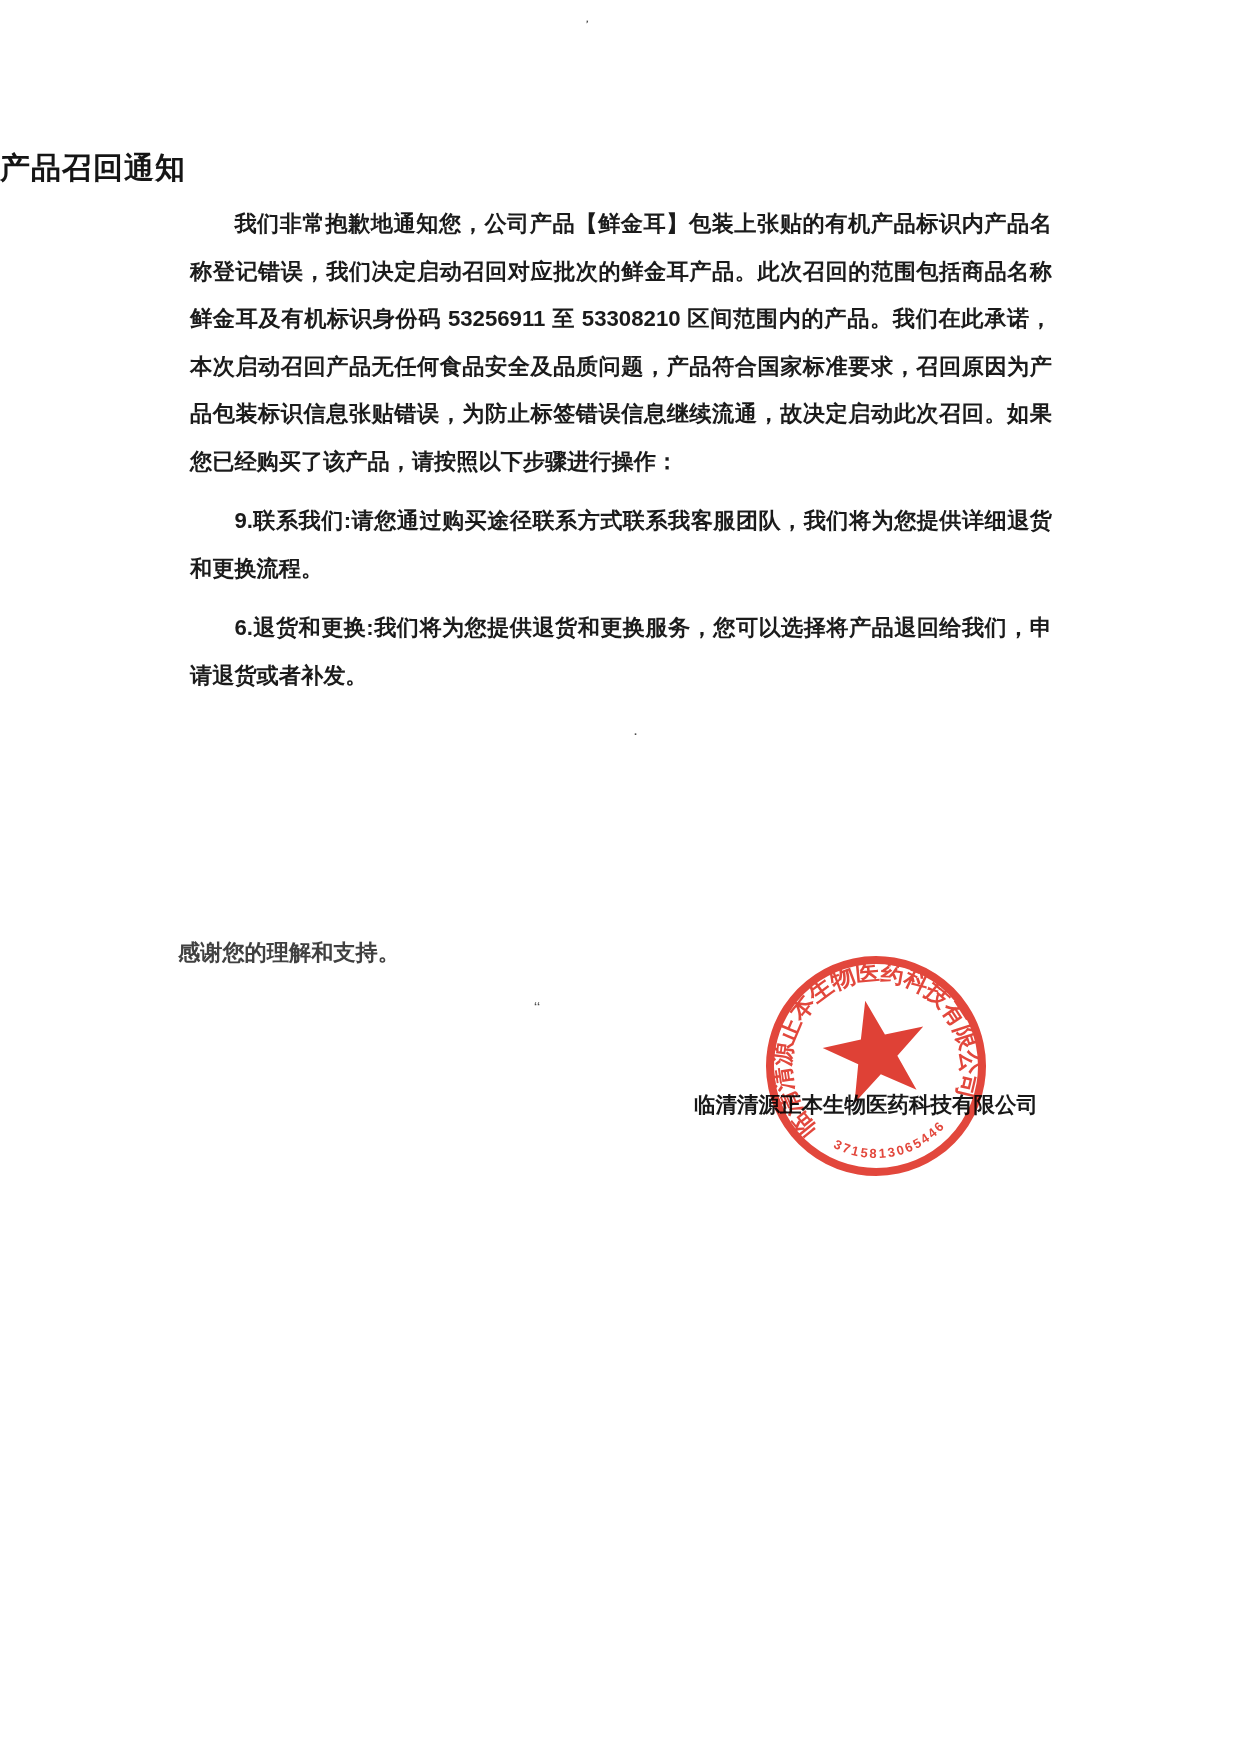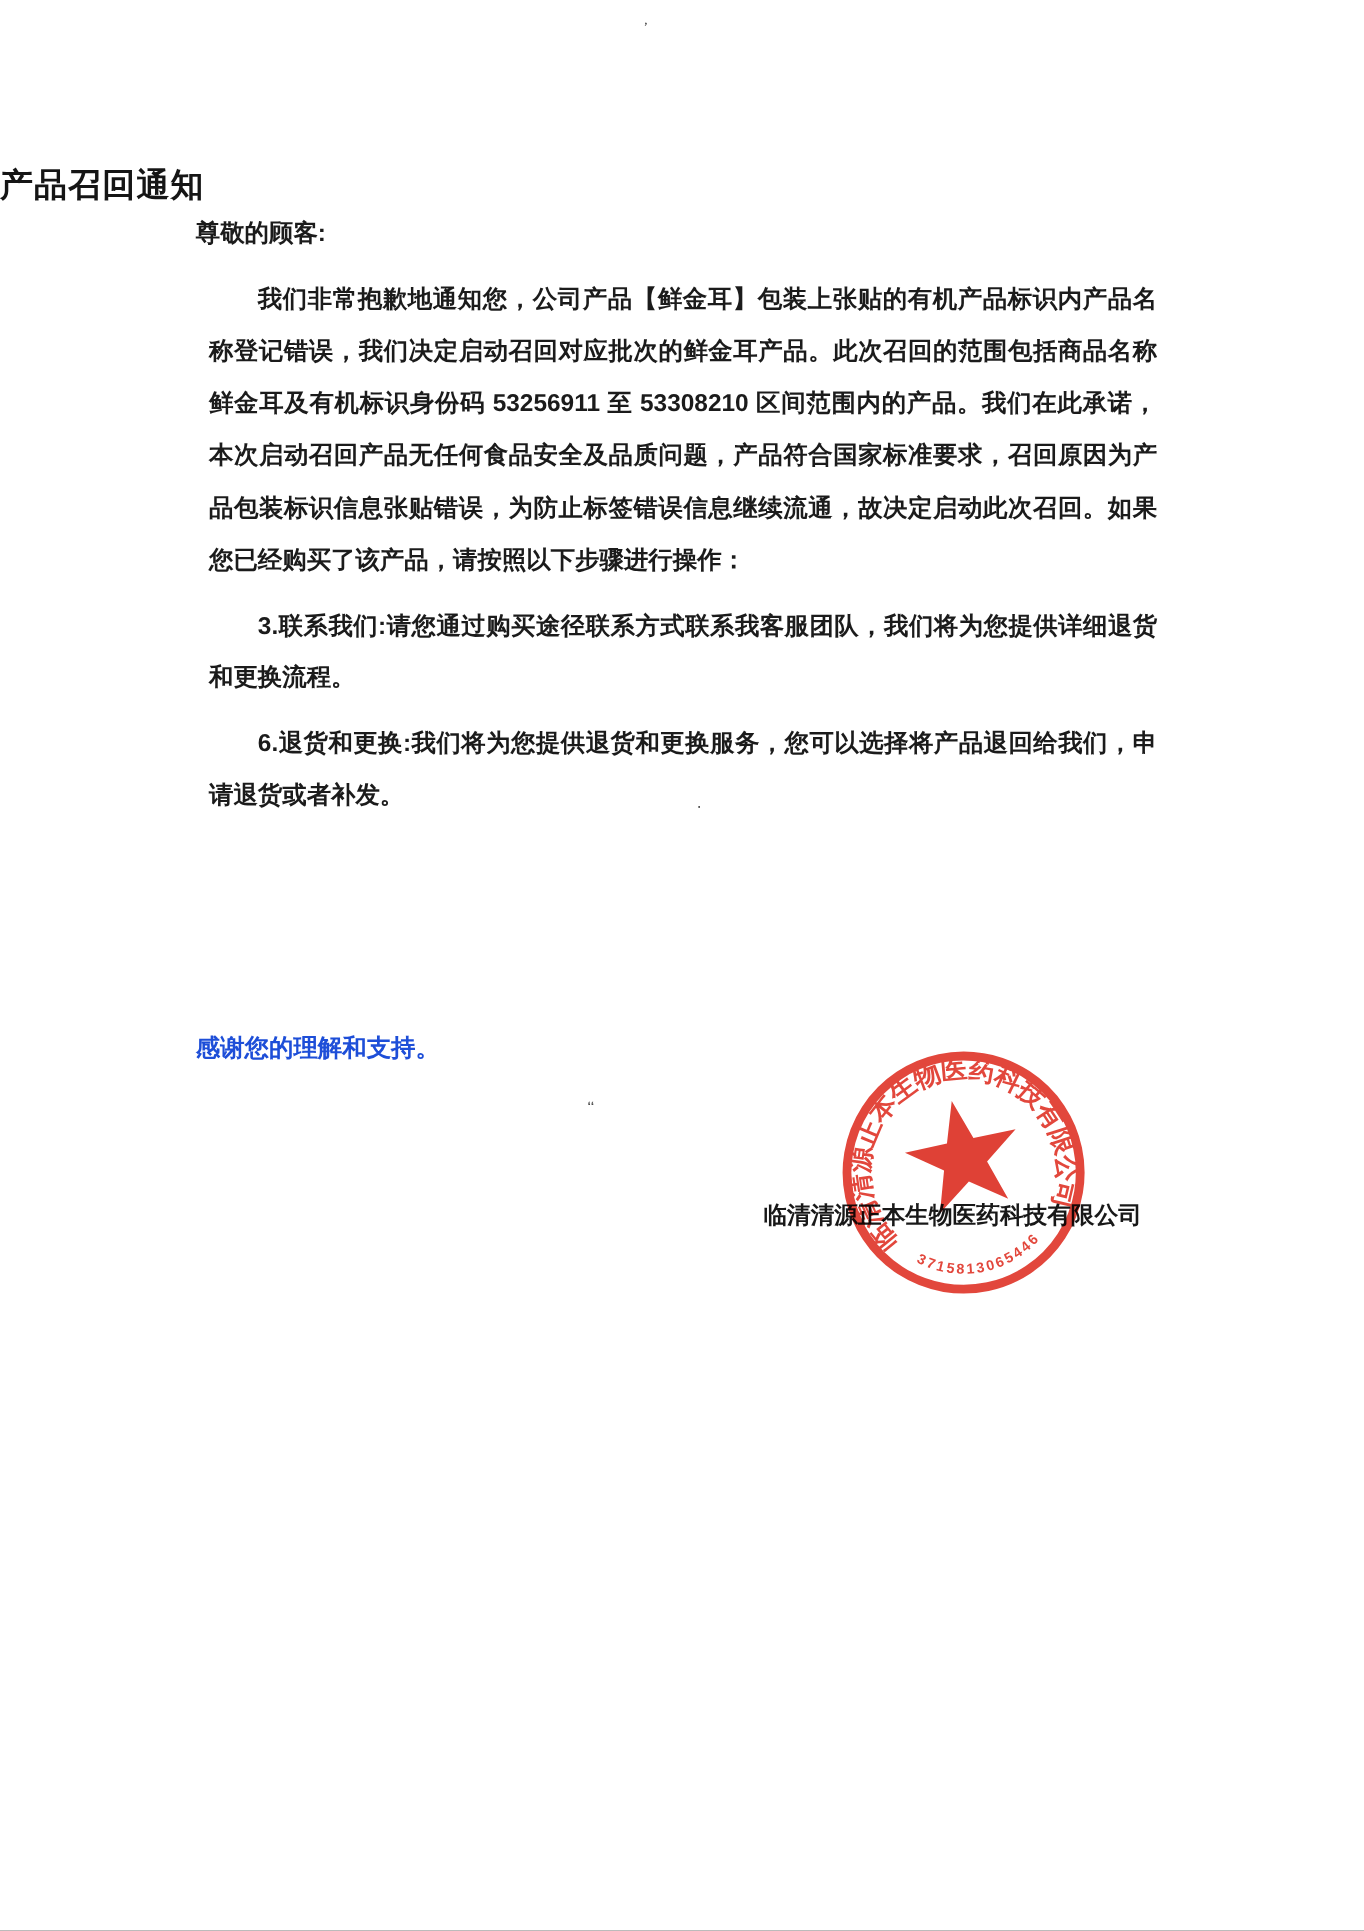"尊敬的顾客:" p.salutation { html: <p>尊敬的顾客:</p> -> none }
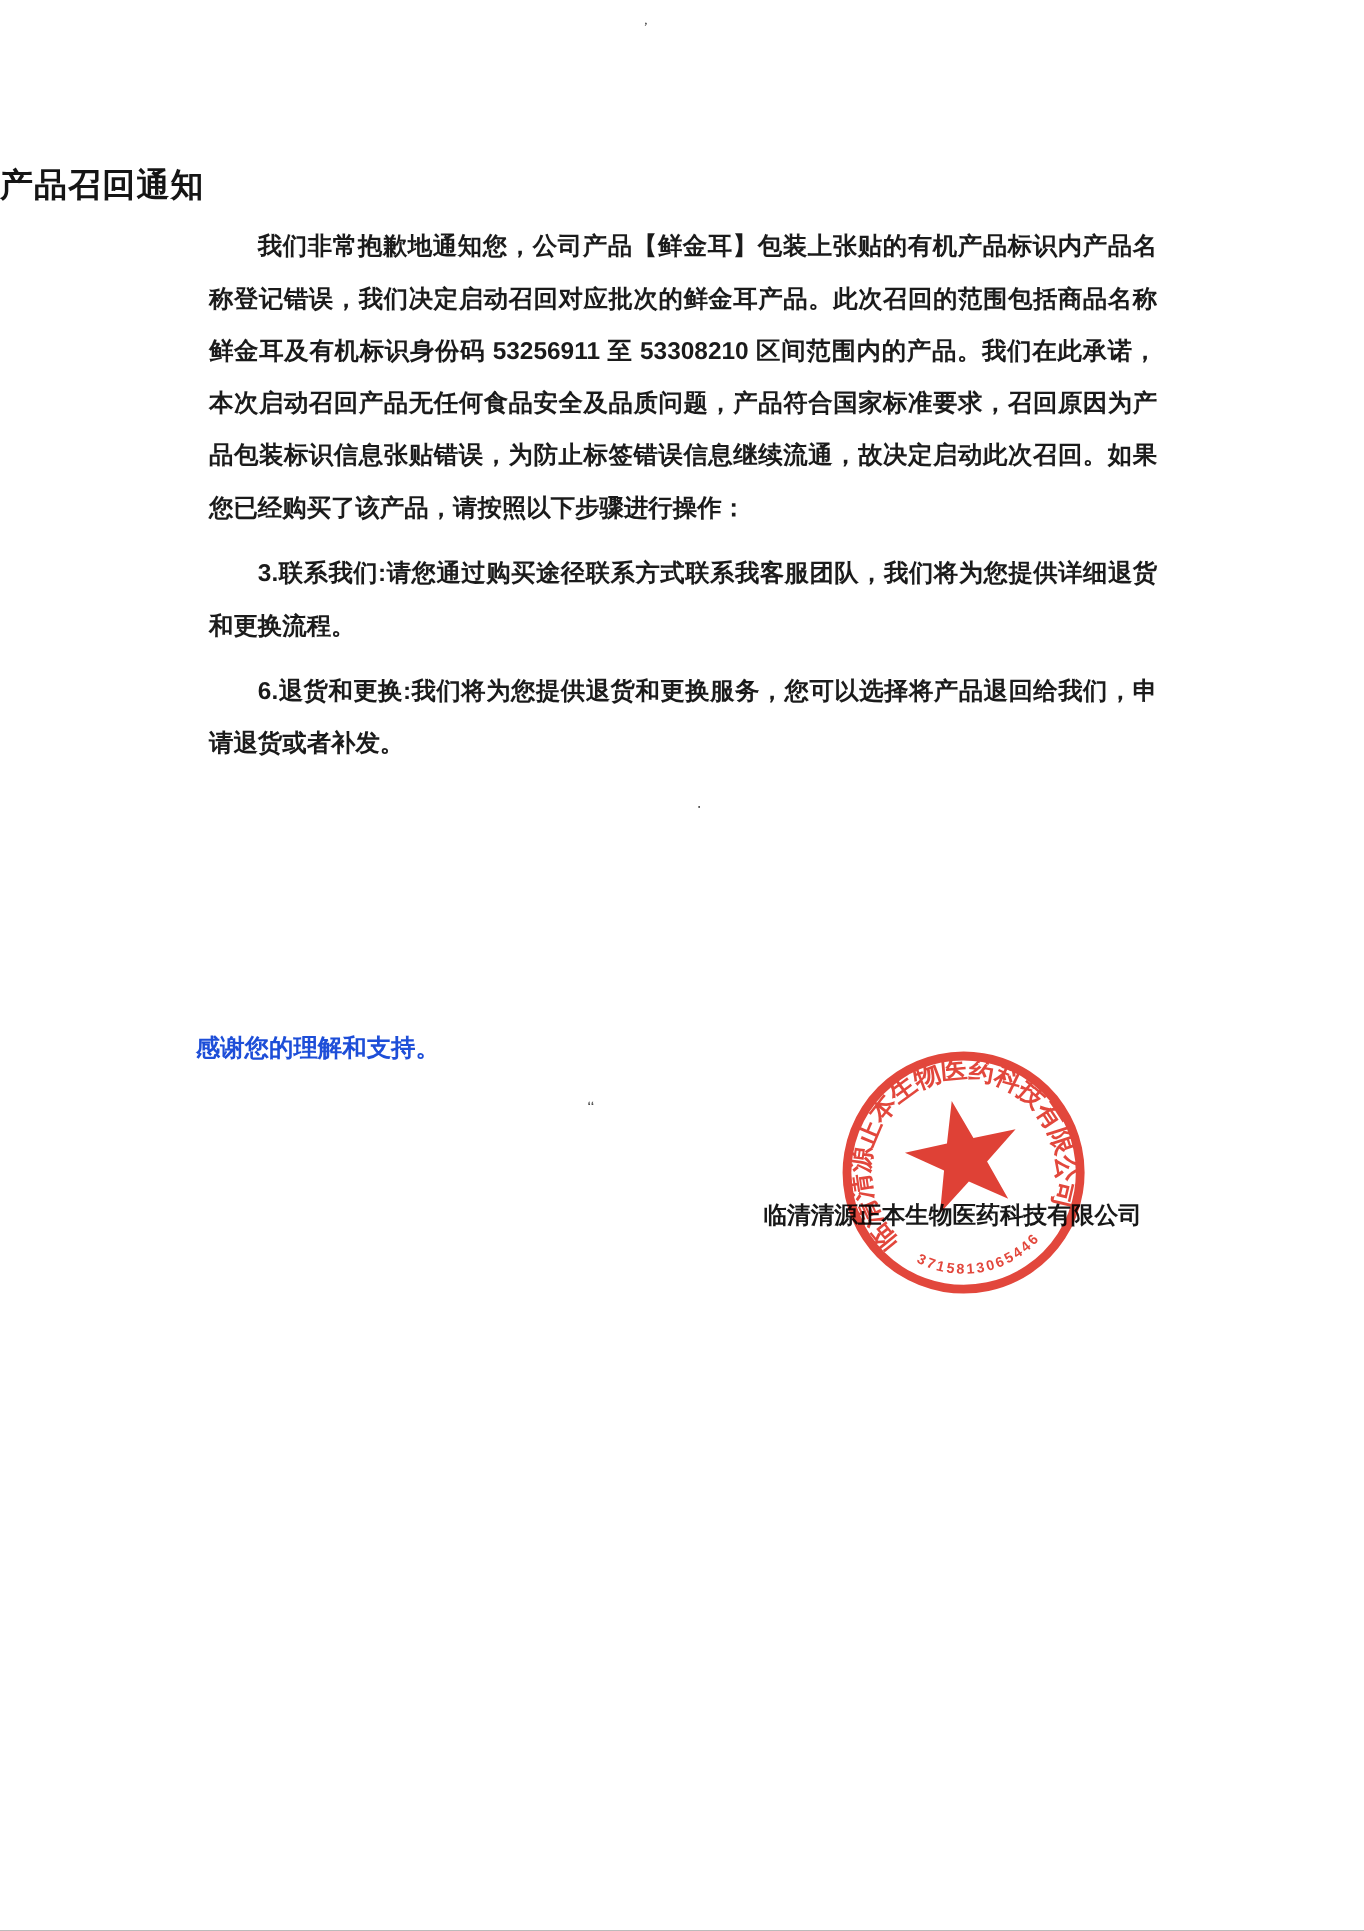"3.联系我们:请您通过购买途径联系方式联系我客服团队，我们将为您提供详细退货和更" p.para { text: 3 -> 9 }
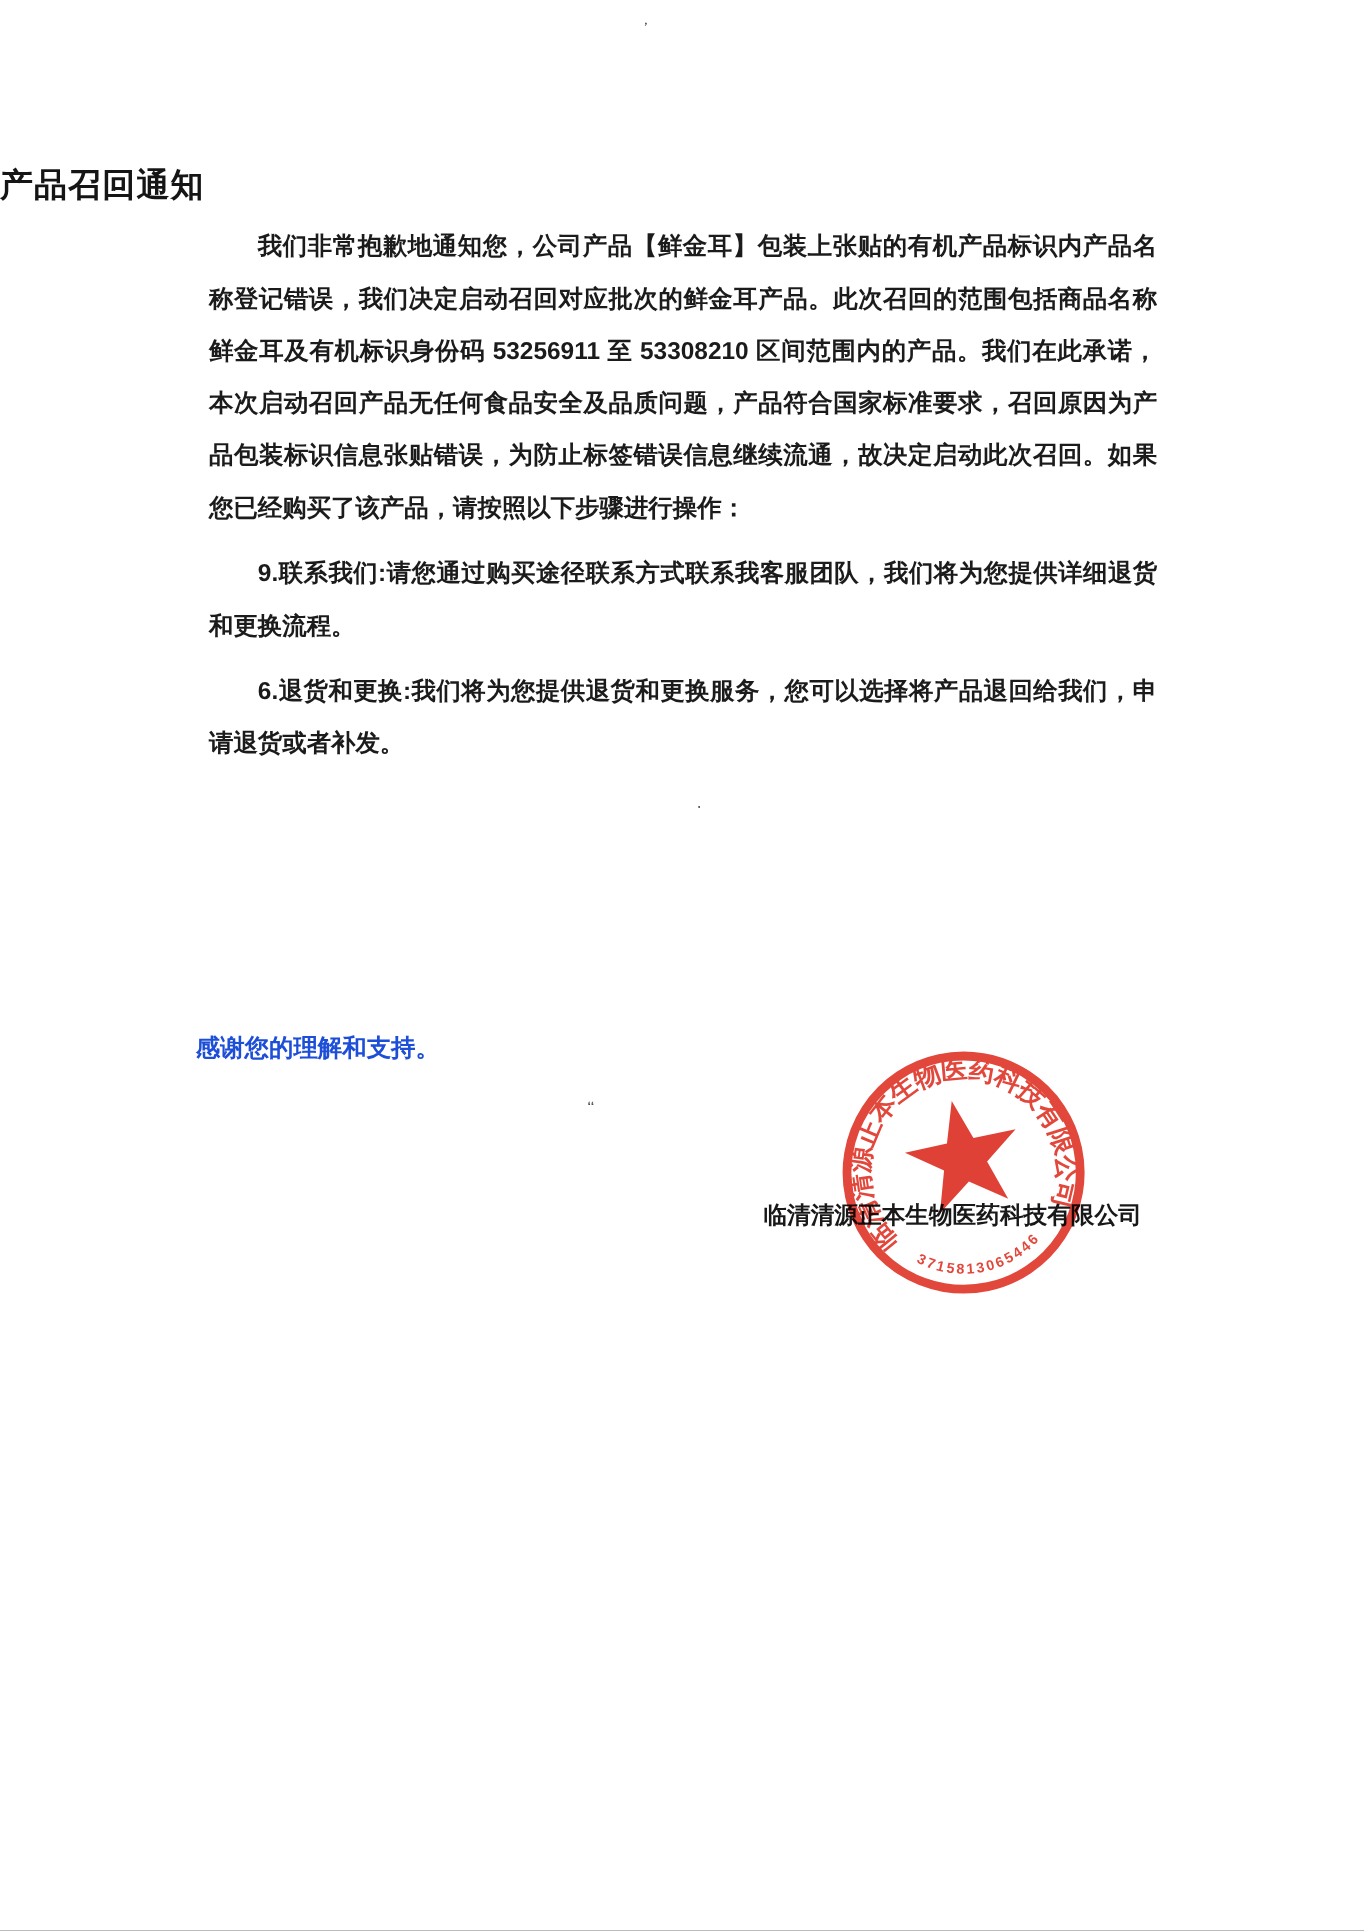"感谢您的理解和支持。" .closing { color: #1d4ed8 -> #404040 }
